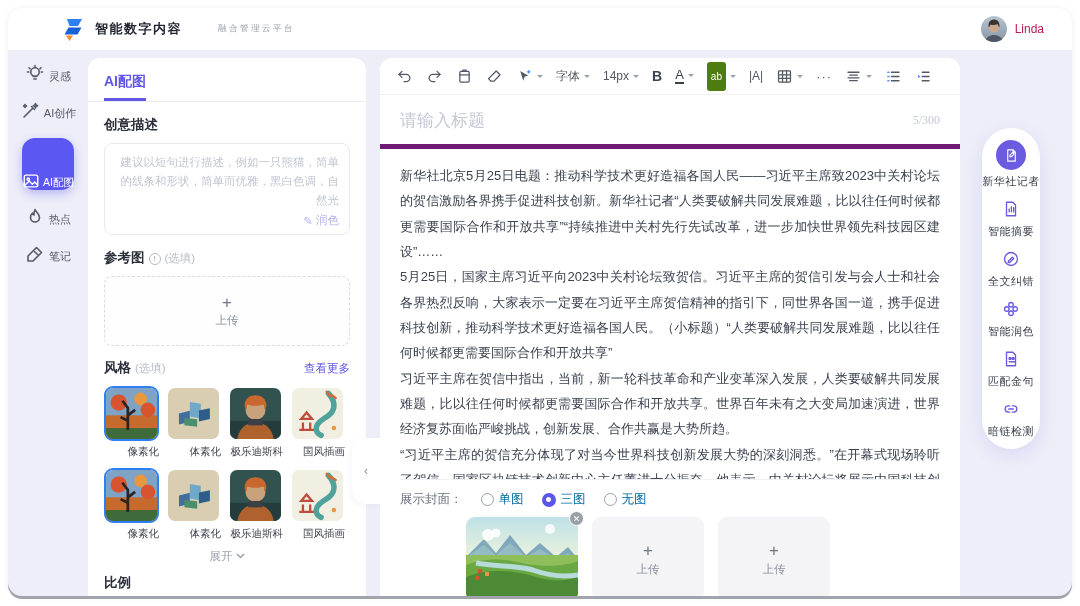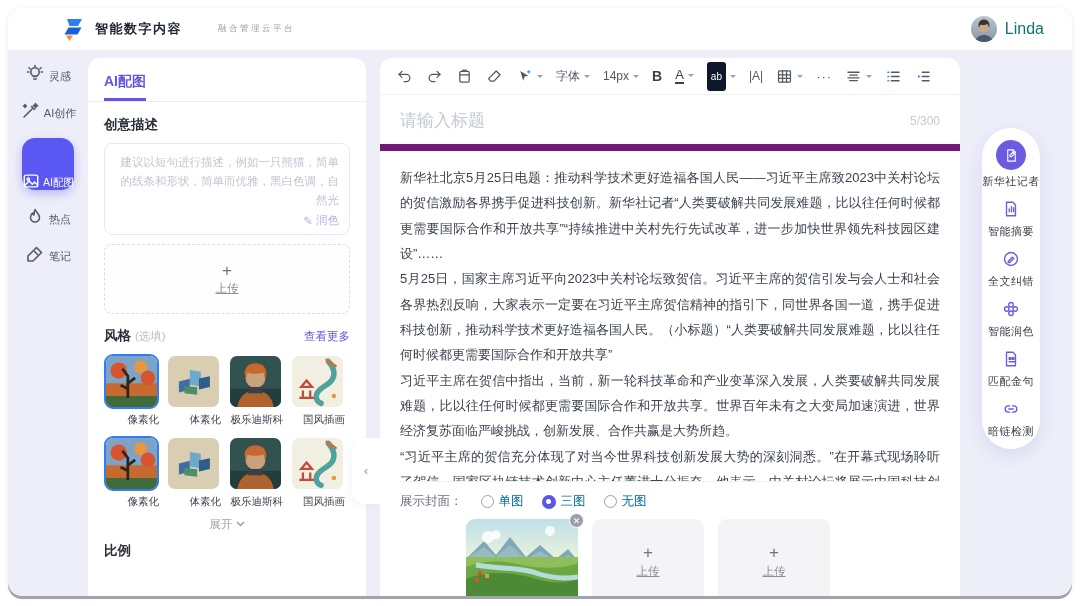"Linda" .user-name { color: #0f766e -> #be185d; font-size: 16px -> 12px }
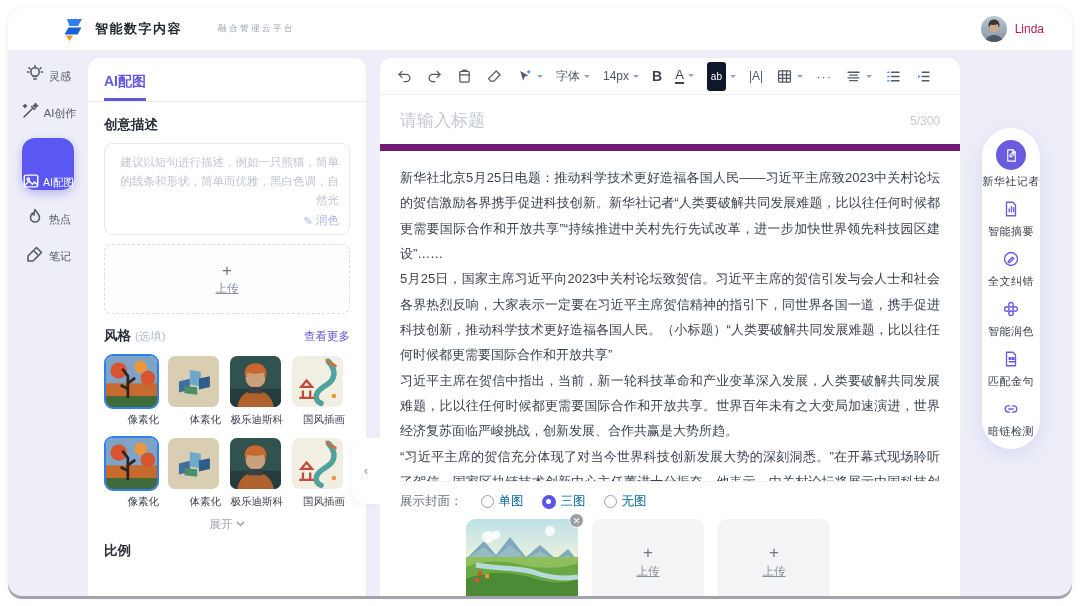"ab" .hl-chip { background: #0f172a -> #4d7c0f }
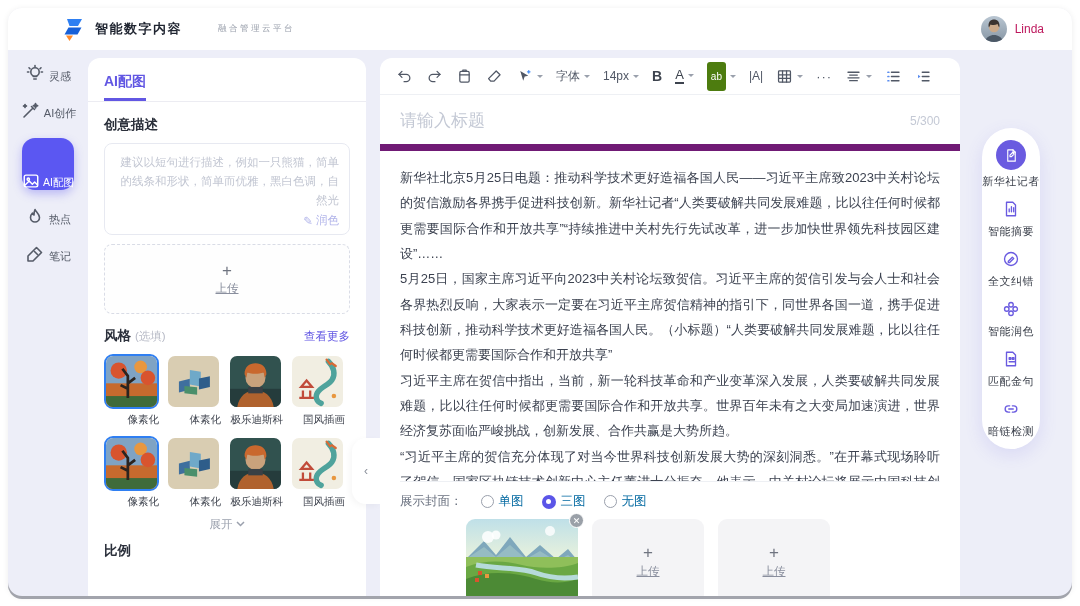"请输入标题" .title-row { border-bottom: 7px solid #701a75 -> 5px solid #701a75; font-family: none -> Liberation Serif, serif }
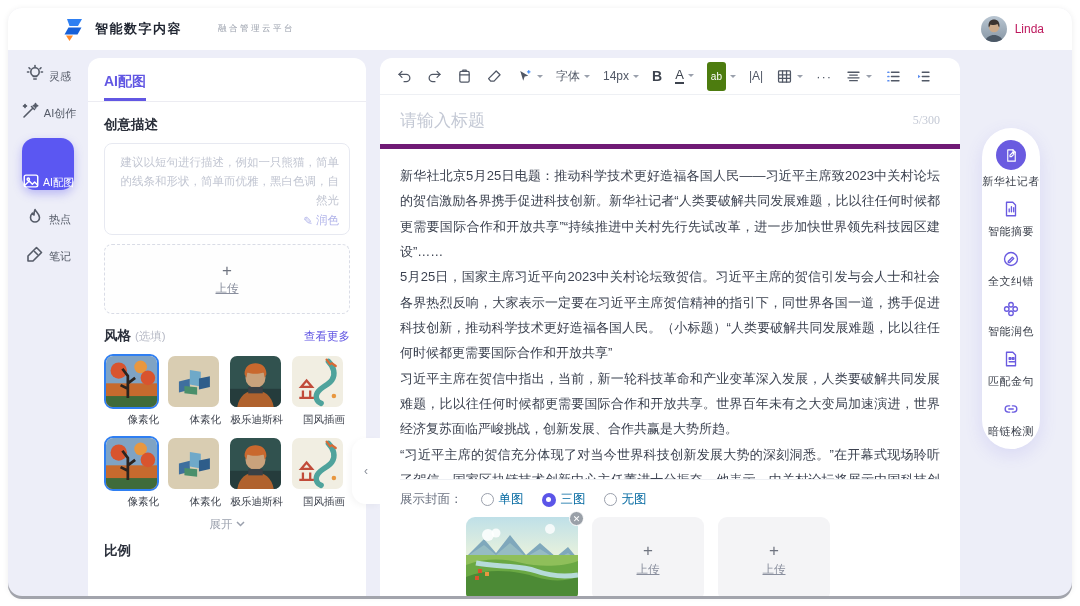"参考图 ! (选填)" div.sec-title { html: none -> <div> <span>参考图</span><span>!</span><span>(选填)</span> </div> }
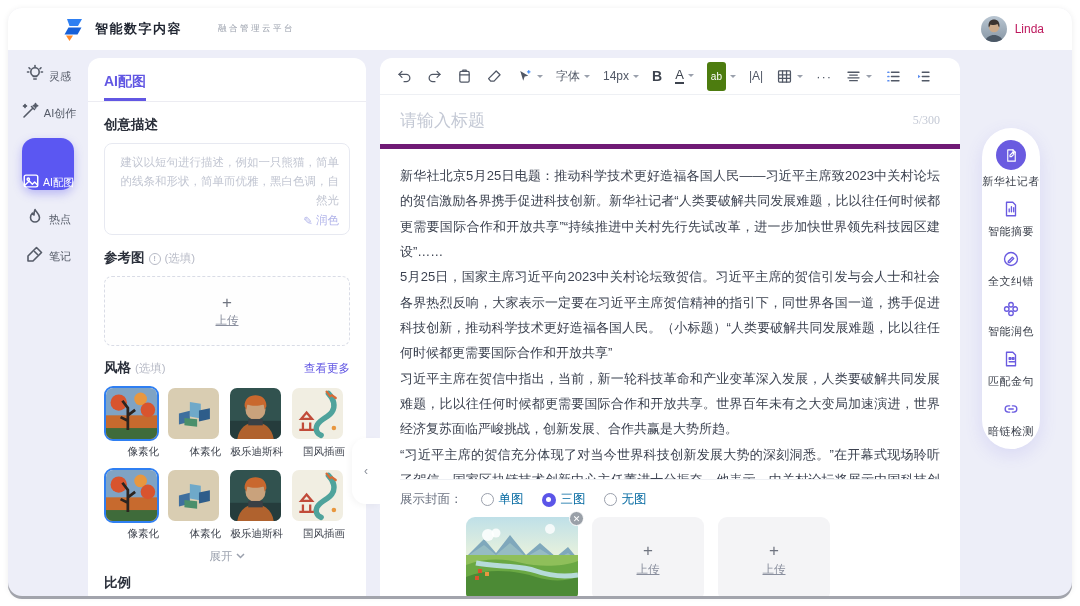"上传" .upload-text { text-decoration: underline -> none }
